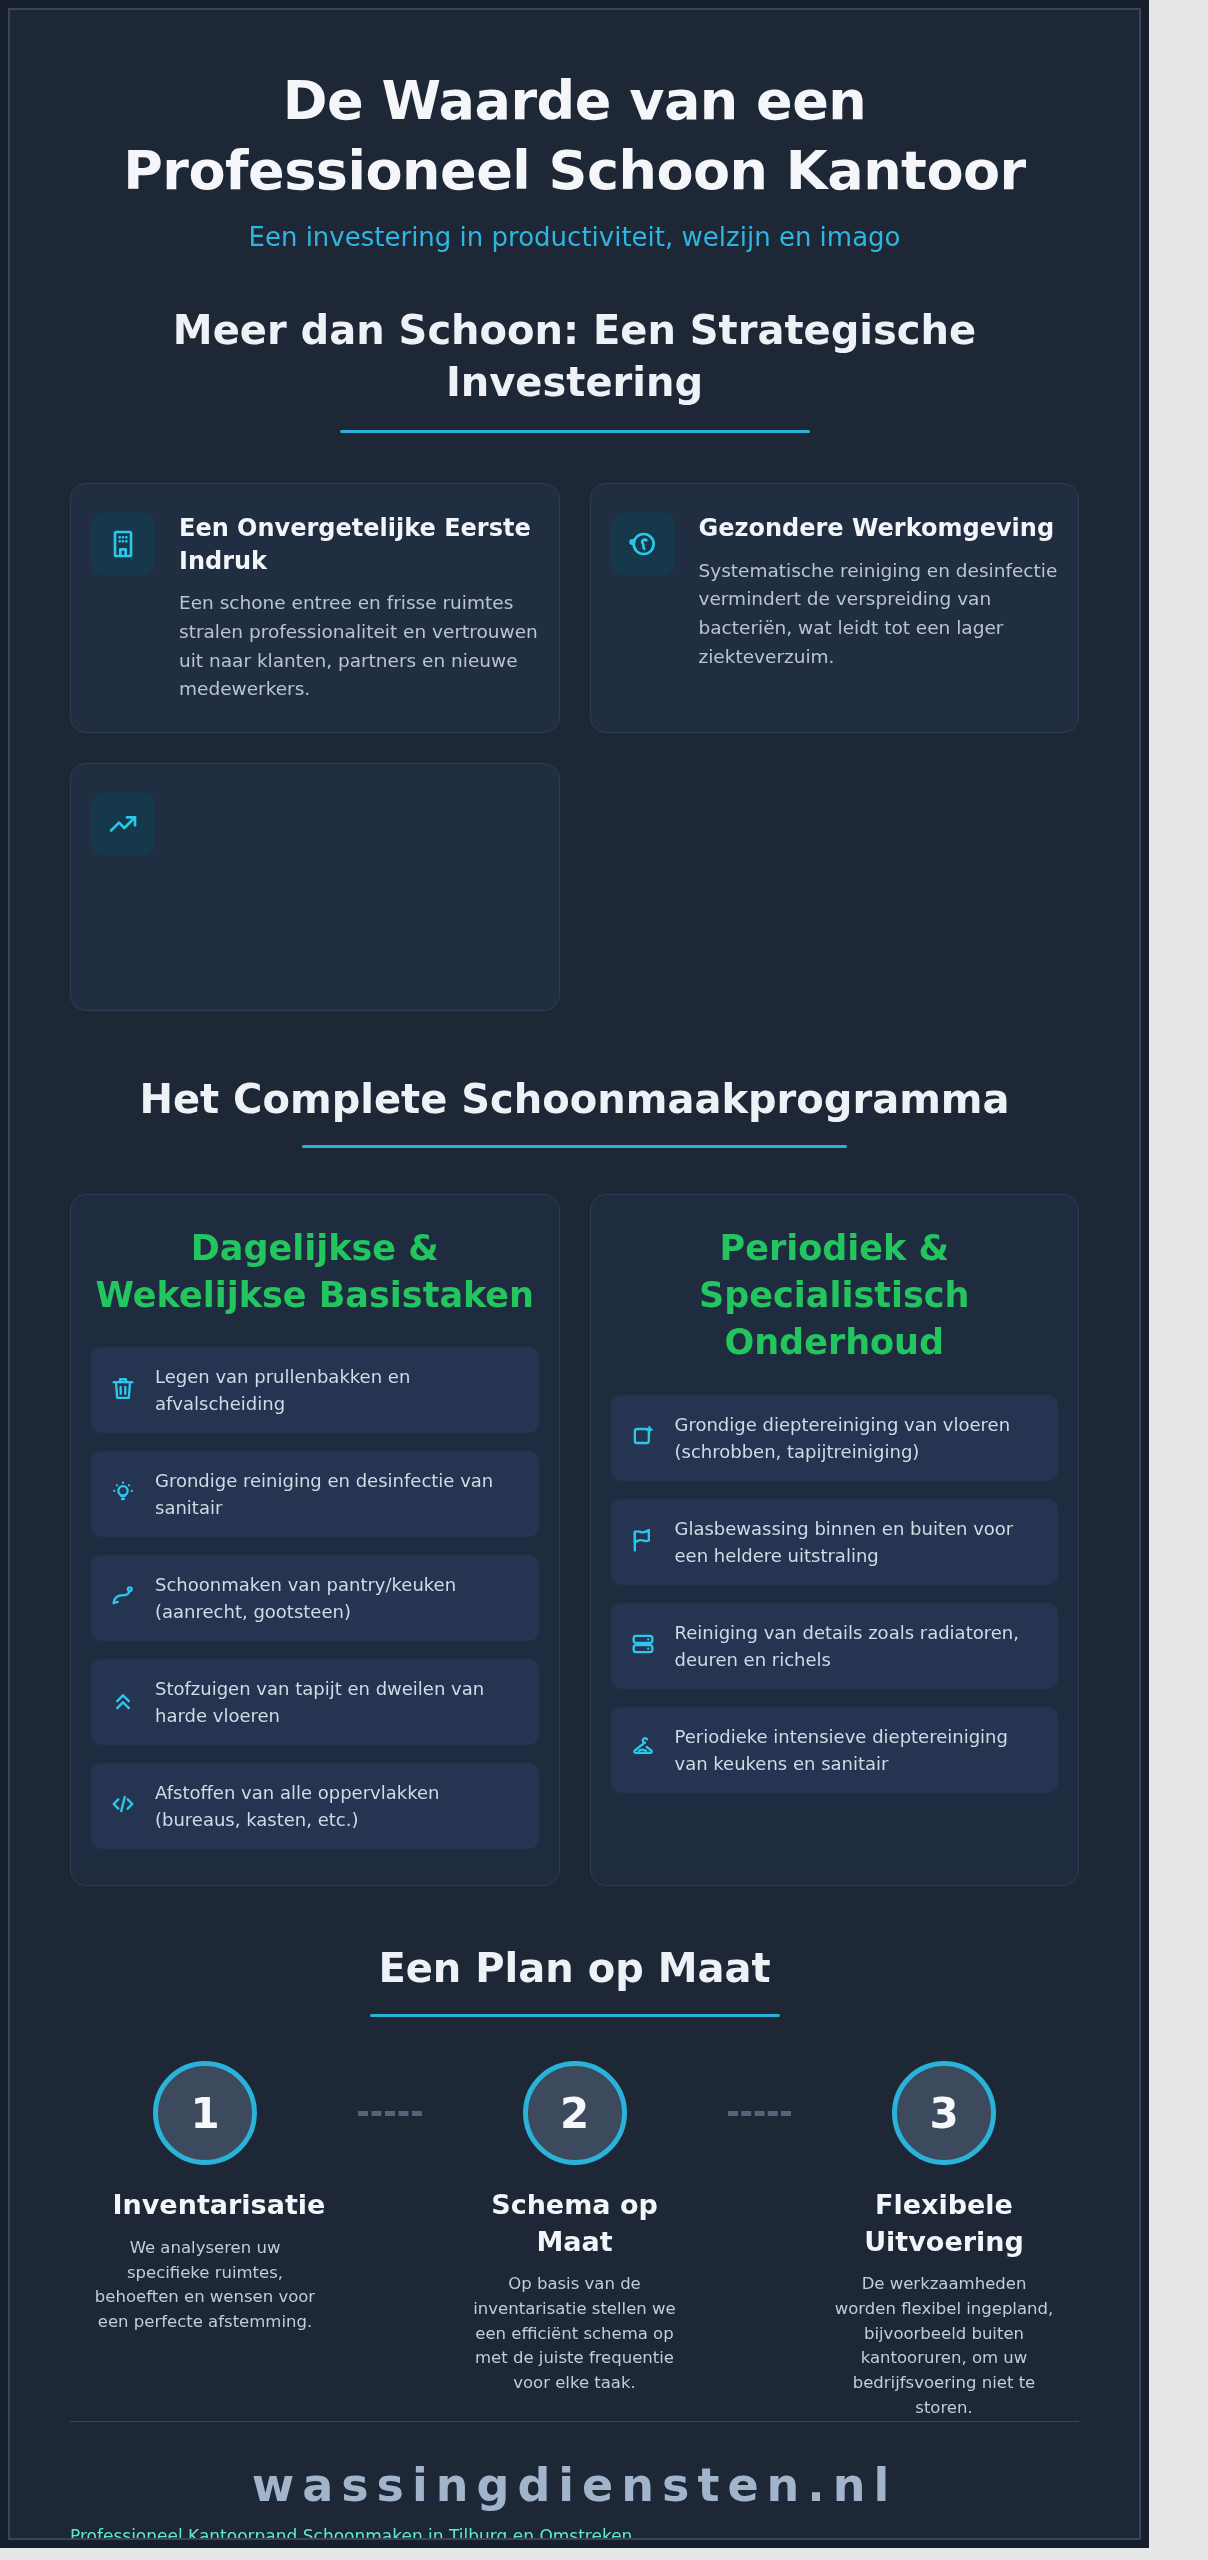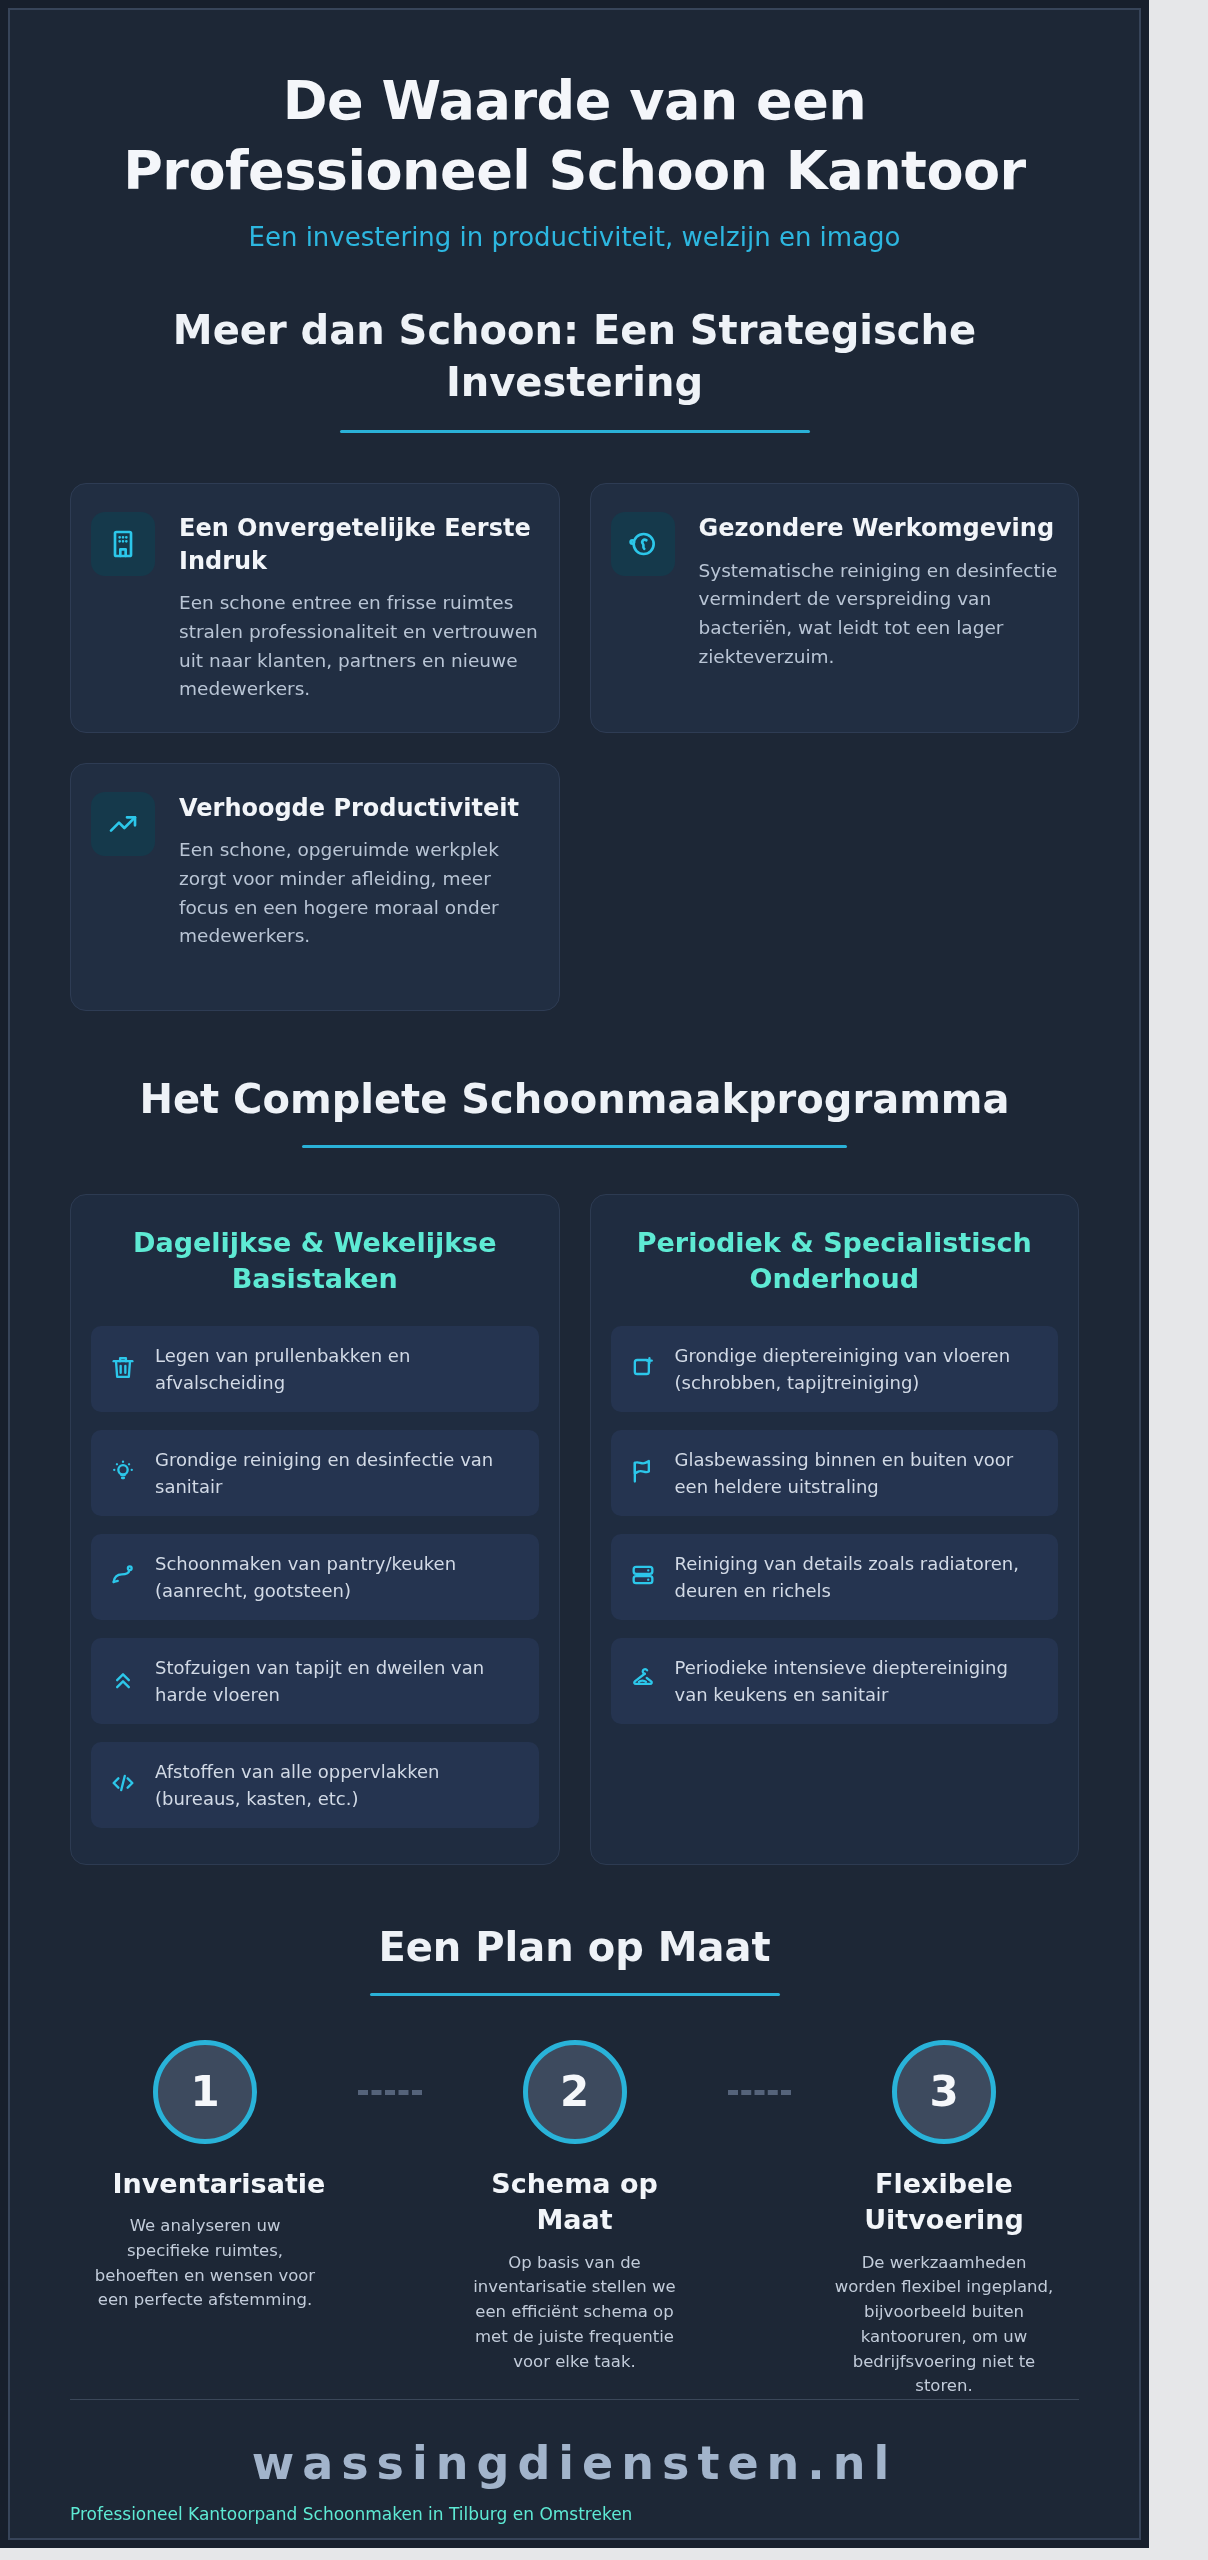"Verhoogde Productiviteit" div { html: <div> <div>Verhoogde Productiviteit</div> <div>Een schone, opgeruimde werkplek zorgt voor minder afleiding, meer focus en een hogere moraal onder medewerkers.</div> </div> -> none }
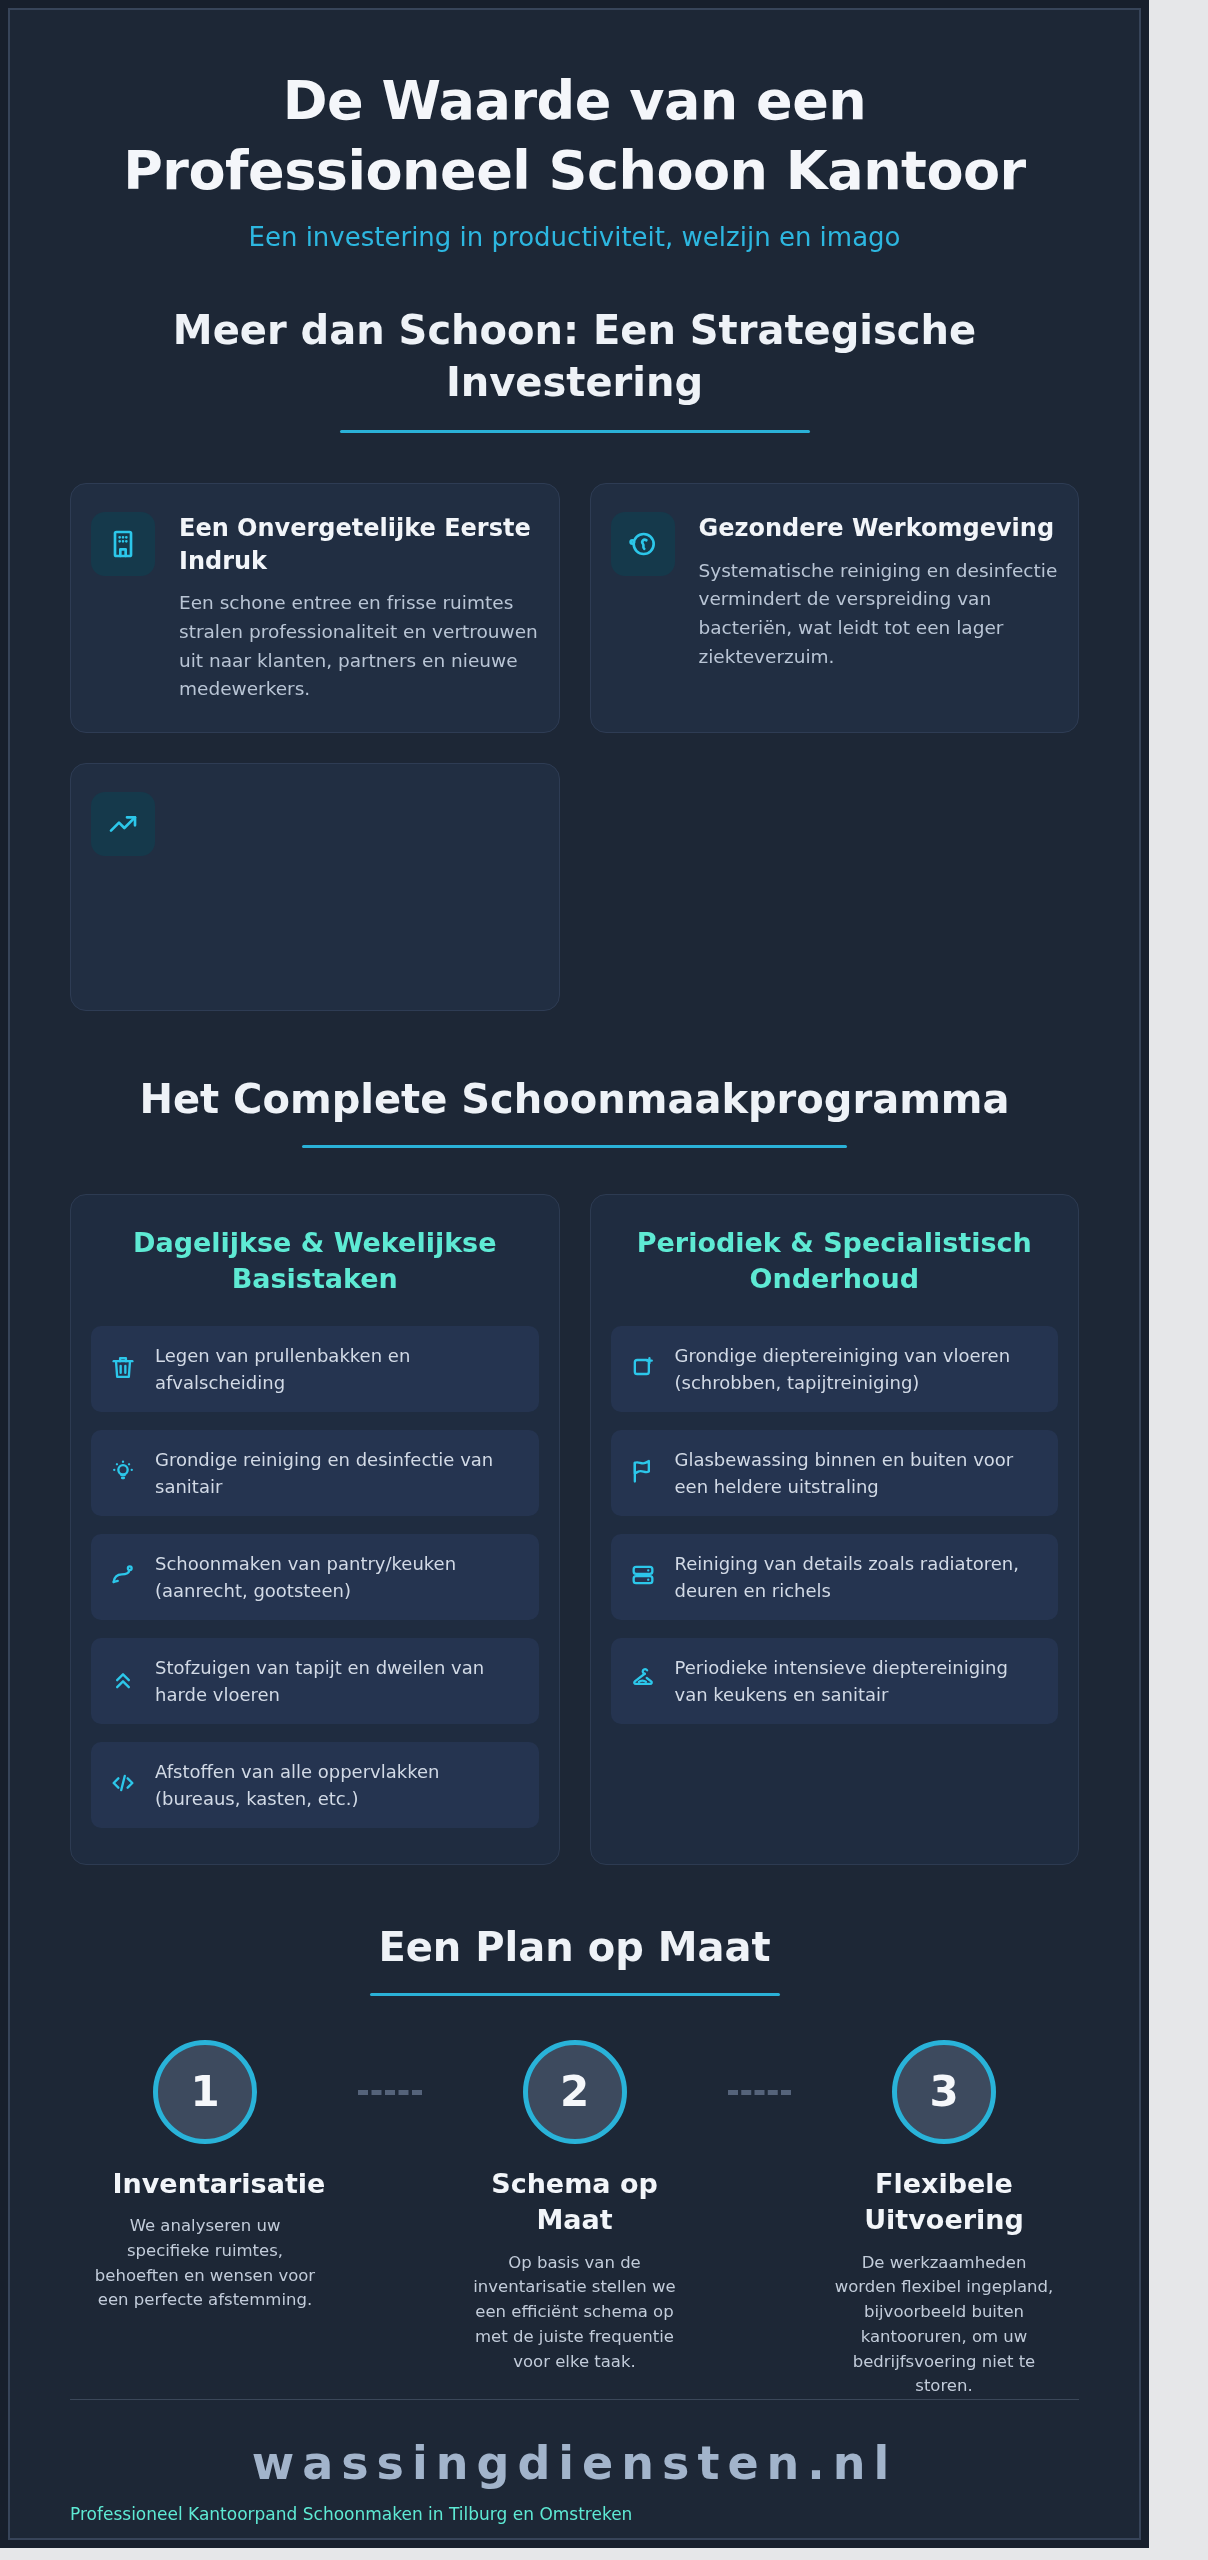"Dagelijkse & Wekelijkse Basistaken" .panel-title { color: #5eead4 -> #22c55e; font-size: 27px -> 35px }
